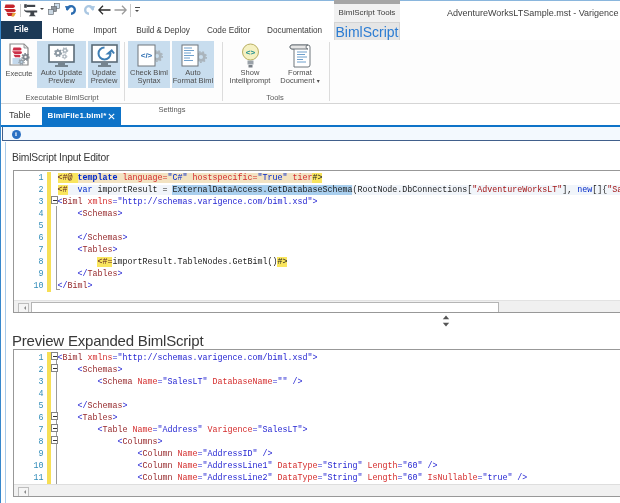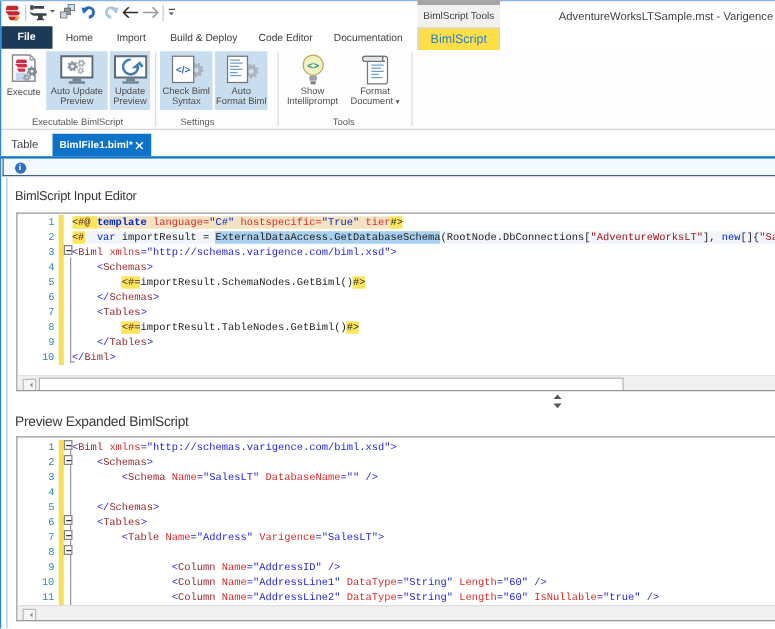"BimlScript" div.abs { background: #fde047 -> #e5e5e5; font-size: 10px -> 14px }
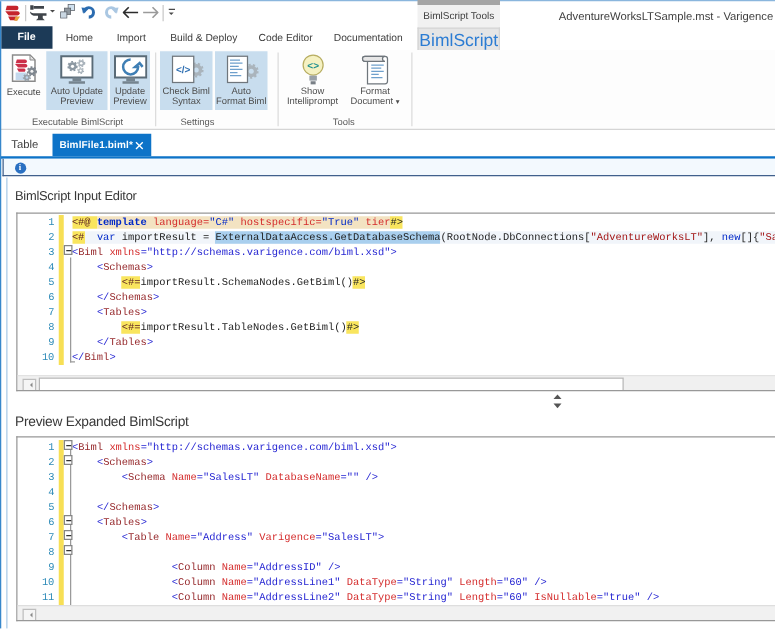"Settings" div.rgl { left: 120px -> 134px; margin-top: none -> 12px }
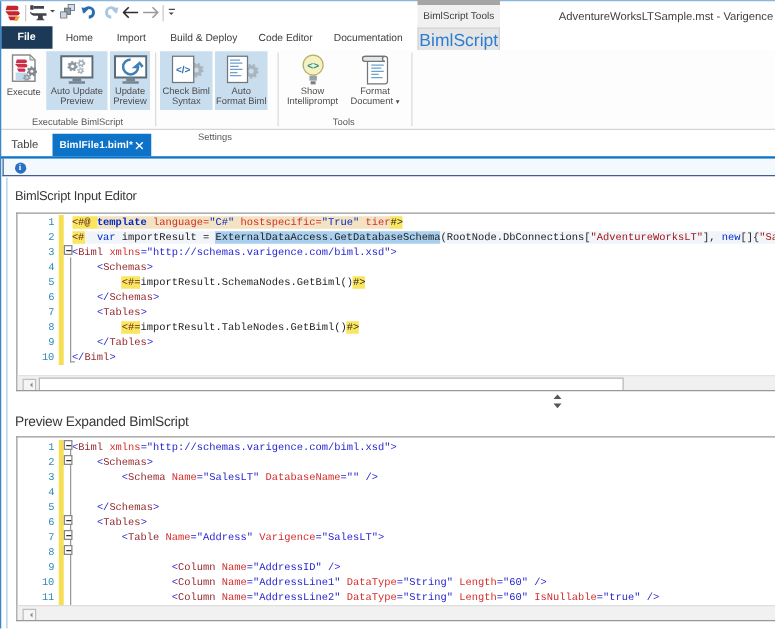"<#=importResult.SchemaNodes.GetBiml()#>" span.code { html: <span> <span>&lt;#=</span>importResult.SchemaNodes.GetBiml()<span>#&gt;</span></span> -> none }
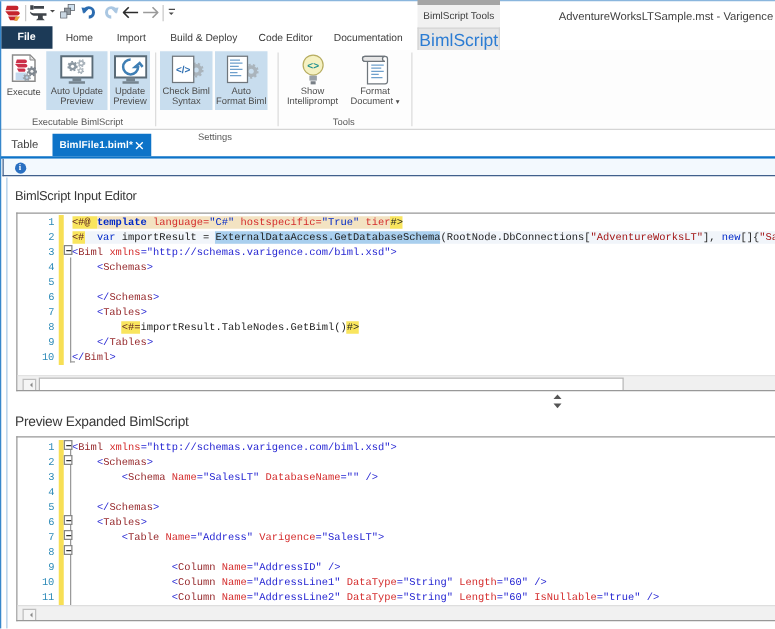"Preview Expanded BimlScript" div.abs { font-size: 11px -> 15px }
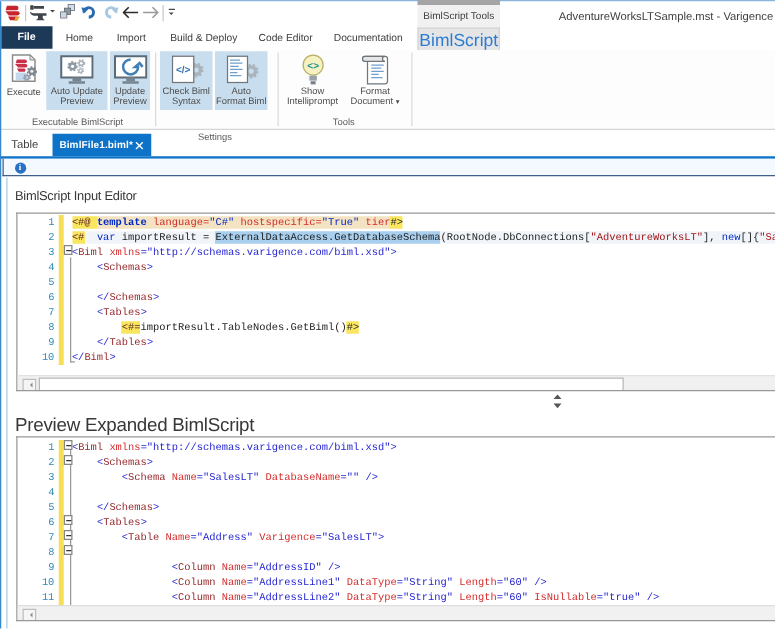"<Columns>" span.code { html: none -> <span> <span>&lt;</span><span>Columns</span><span>&gt;</span></span> }
